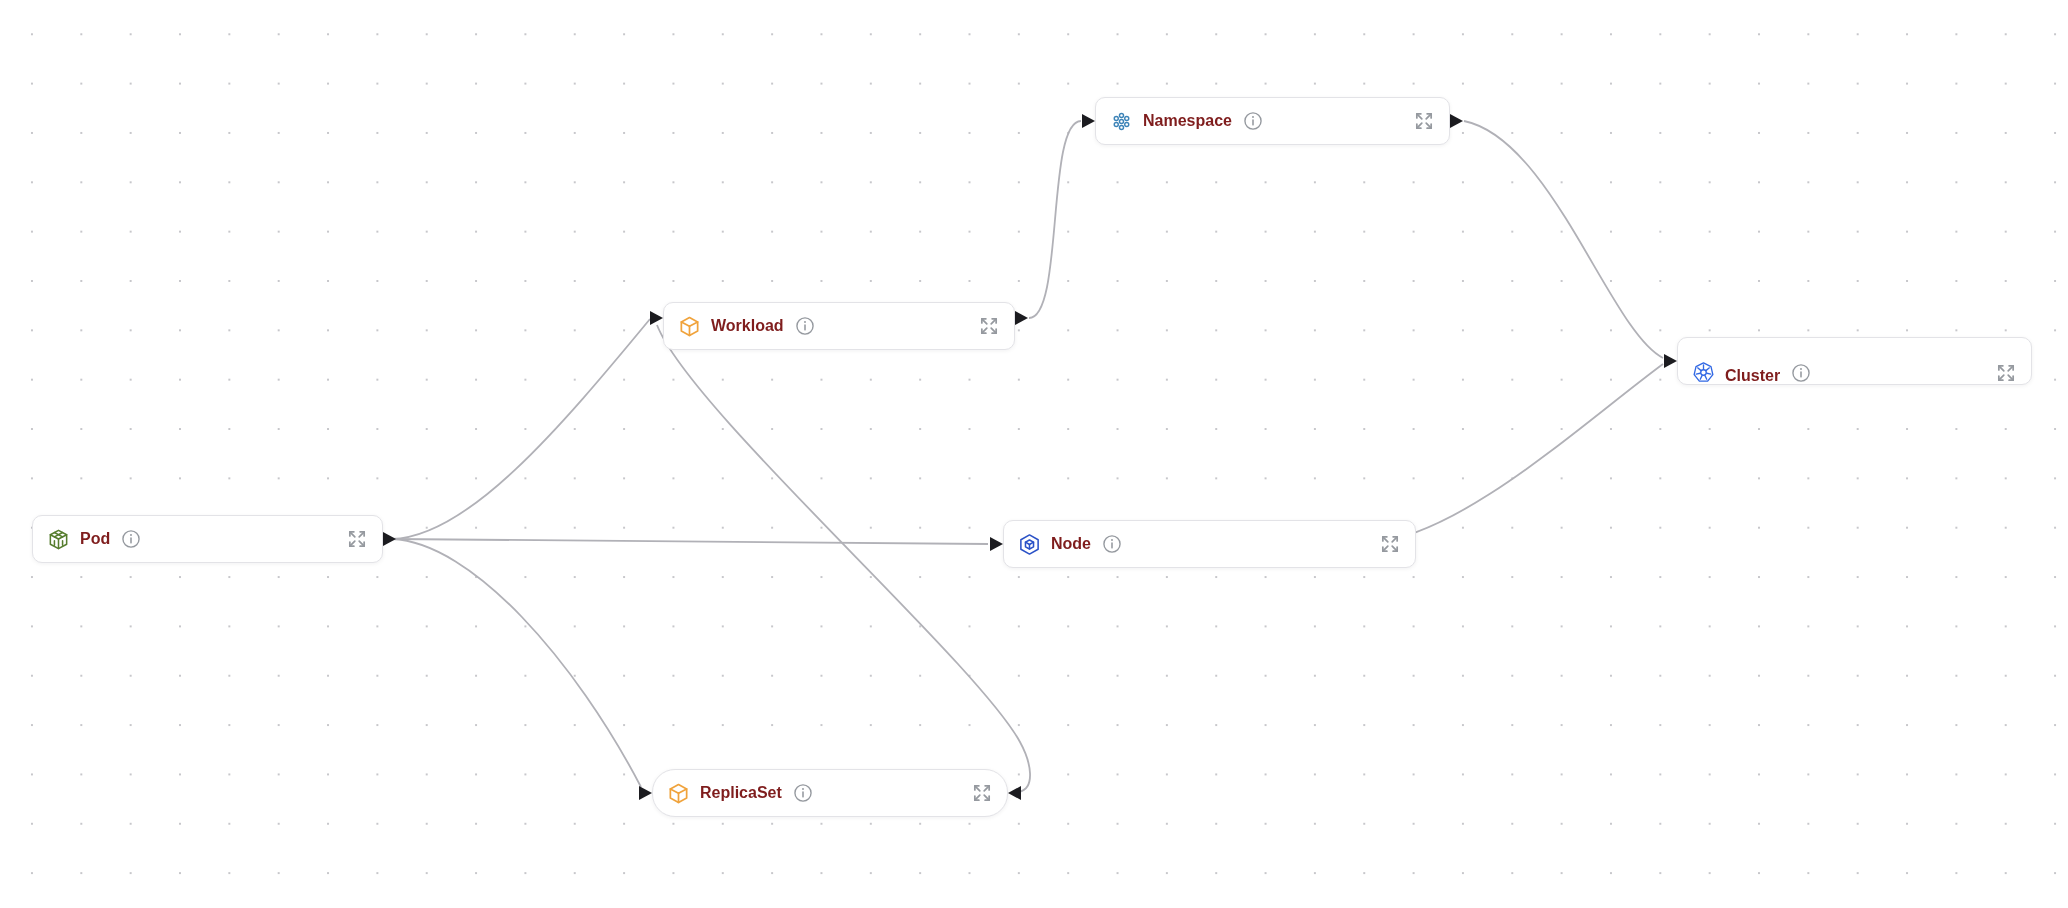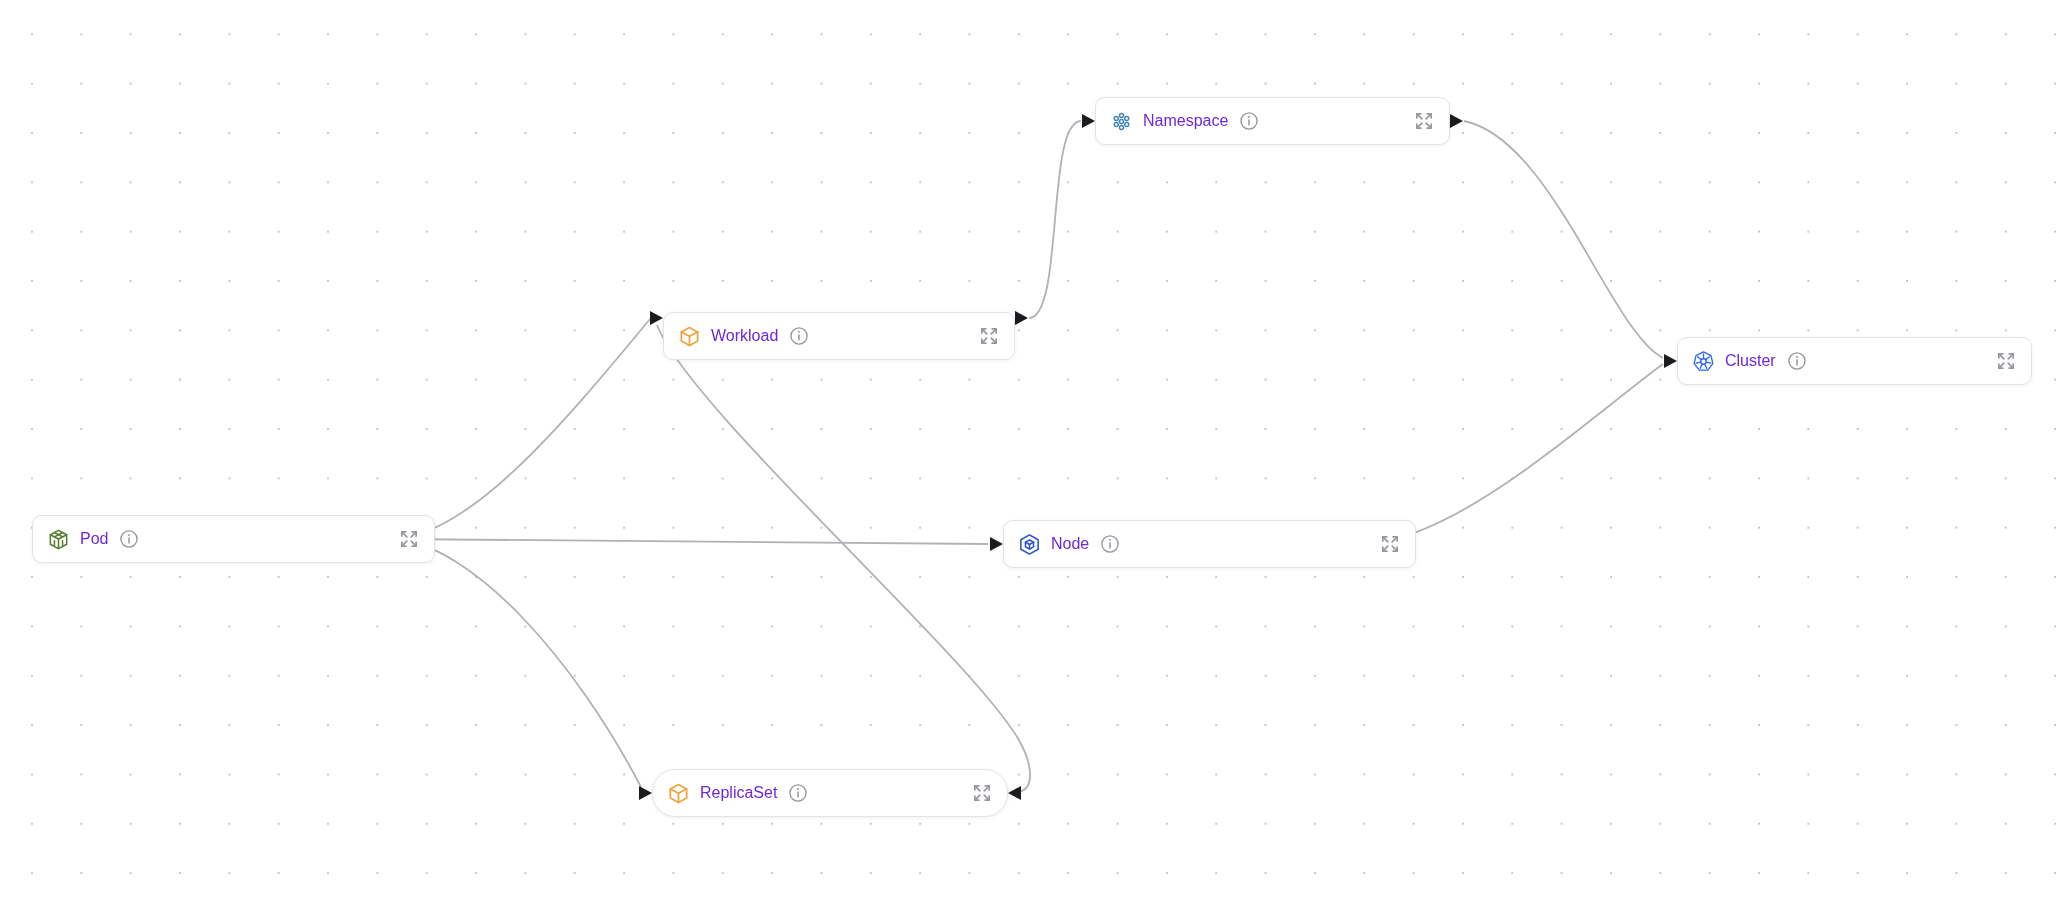"Namespace" .flow-node .node-label { color: #6d28d9 -> #7f1d1d; font-weight: 400 -> 700 }
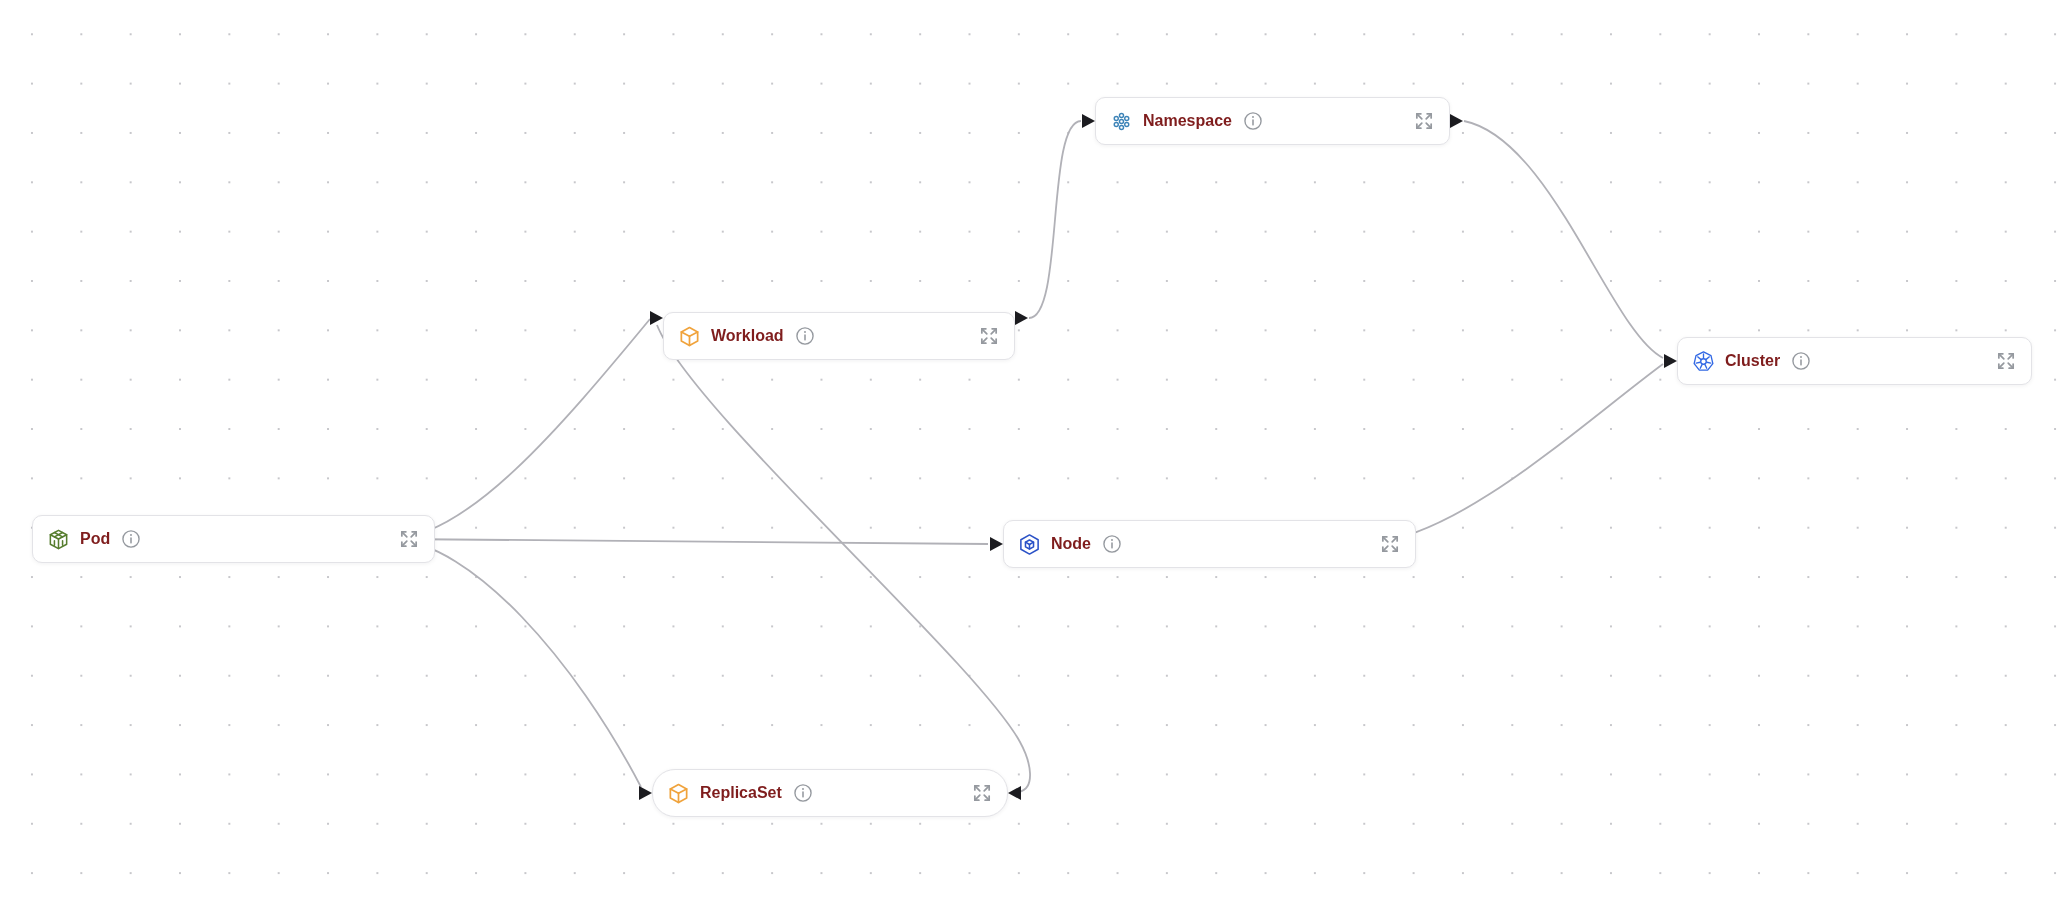"Workload" div.flow-node { top: 312px -> 302px }
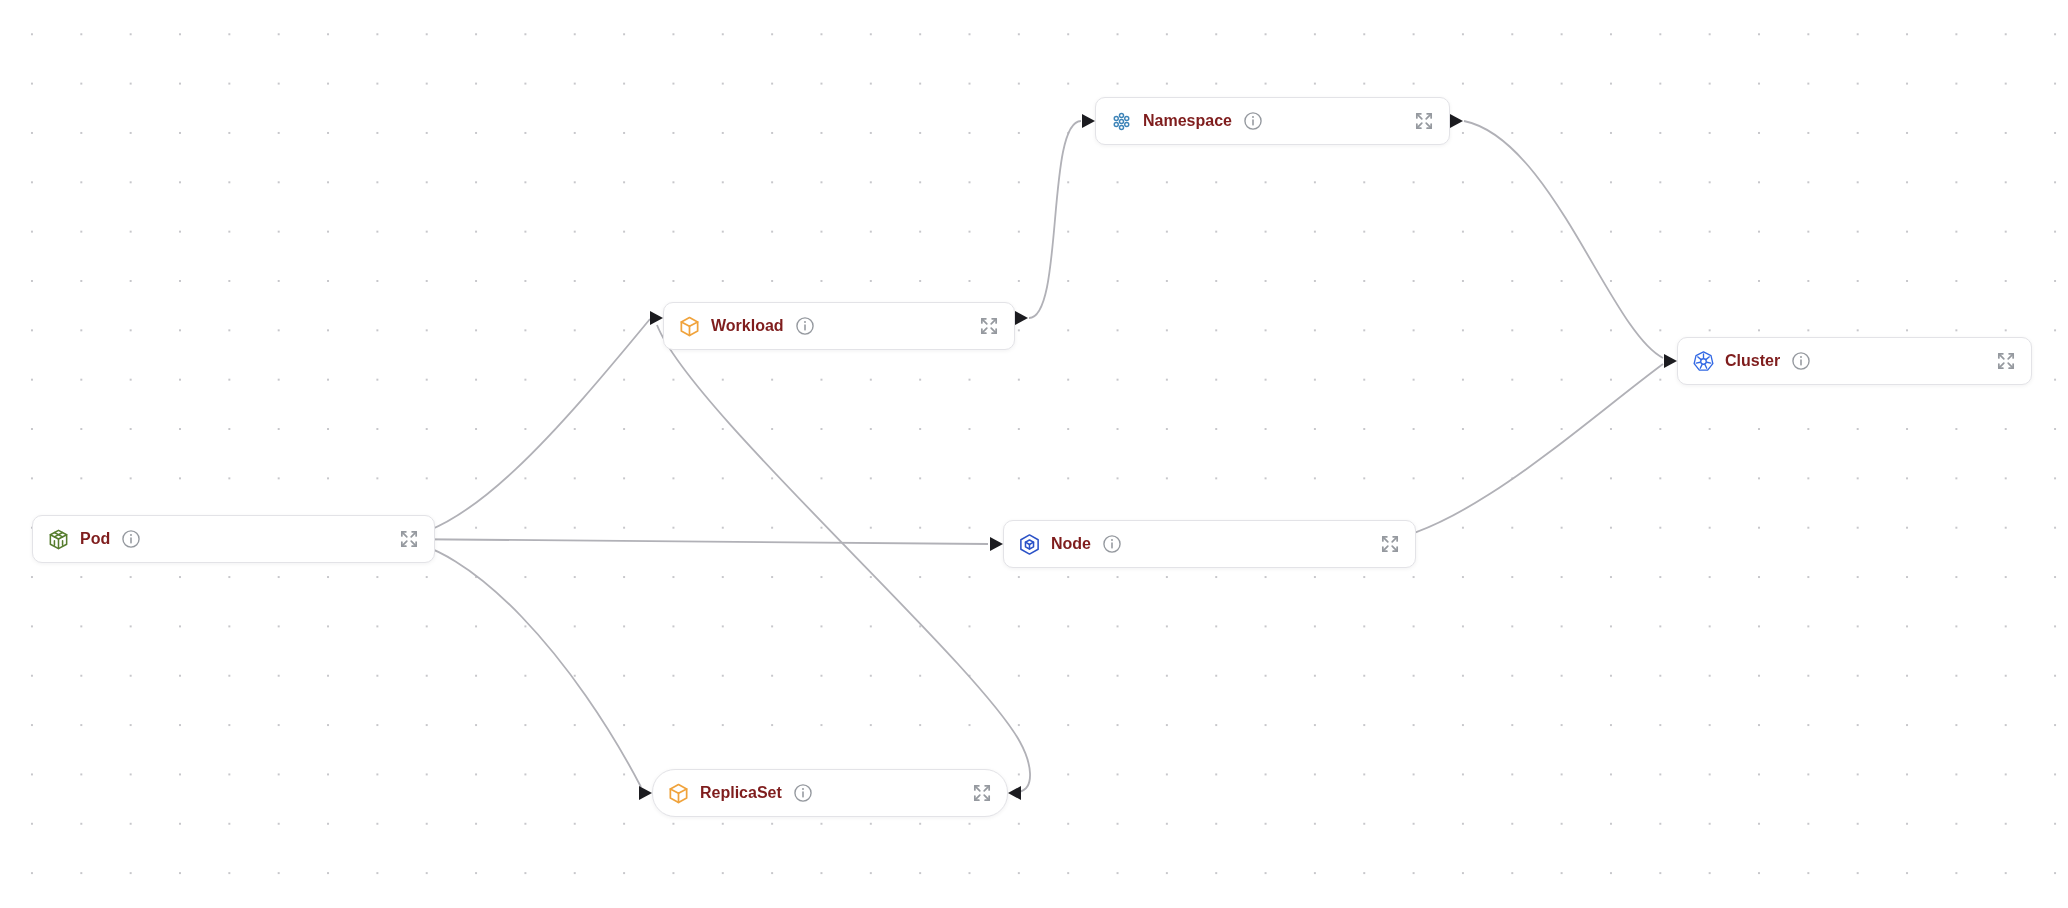"Cluster" div.flow-node { align-items: none -> flex-end }
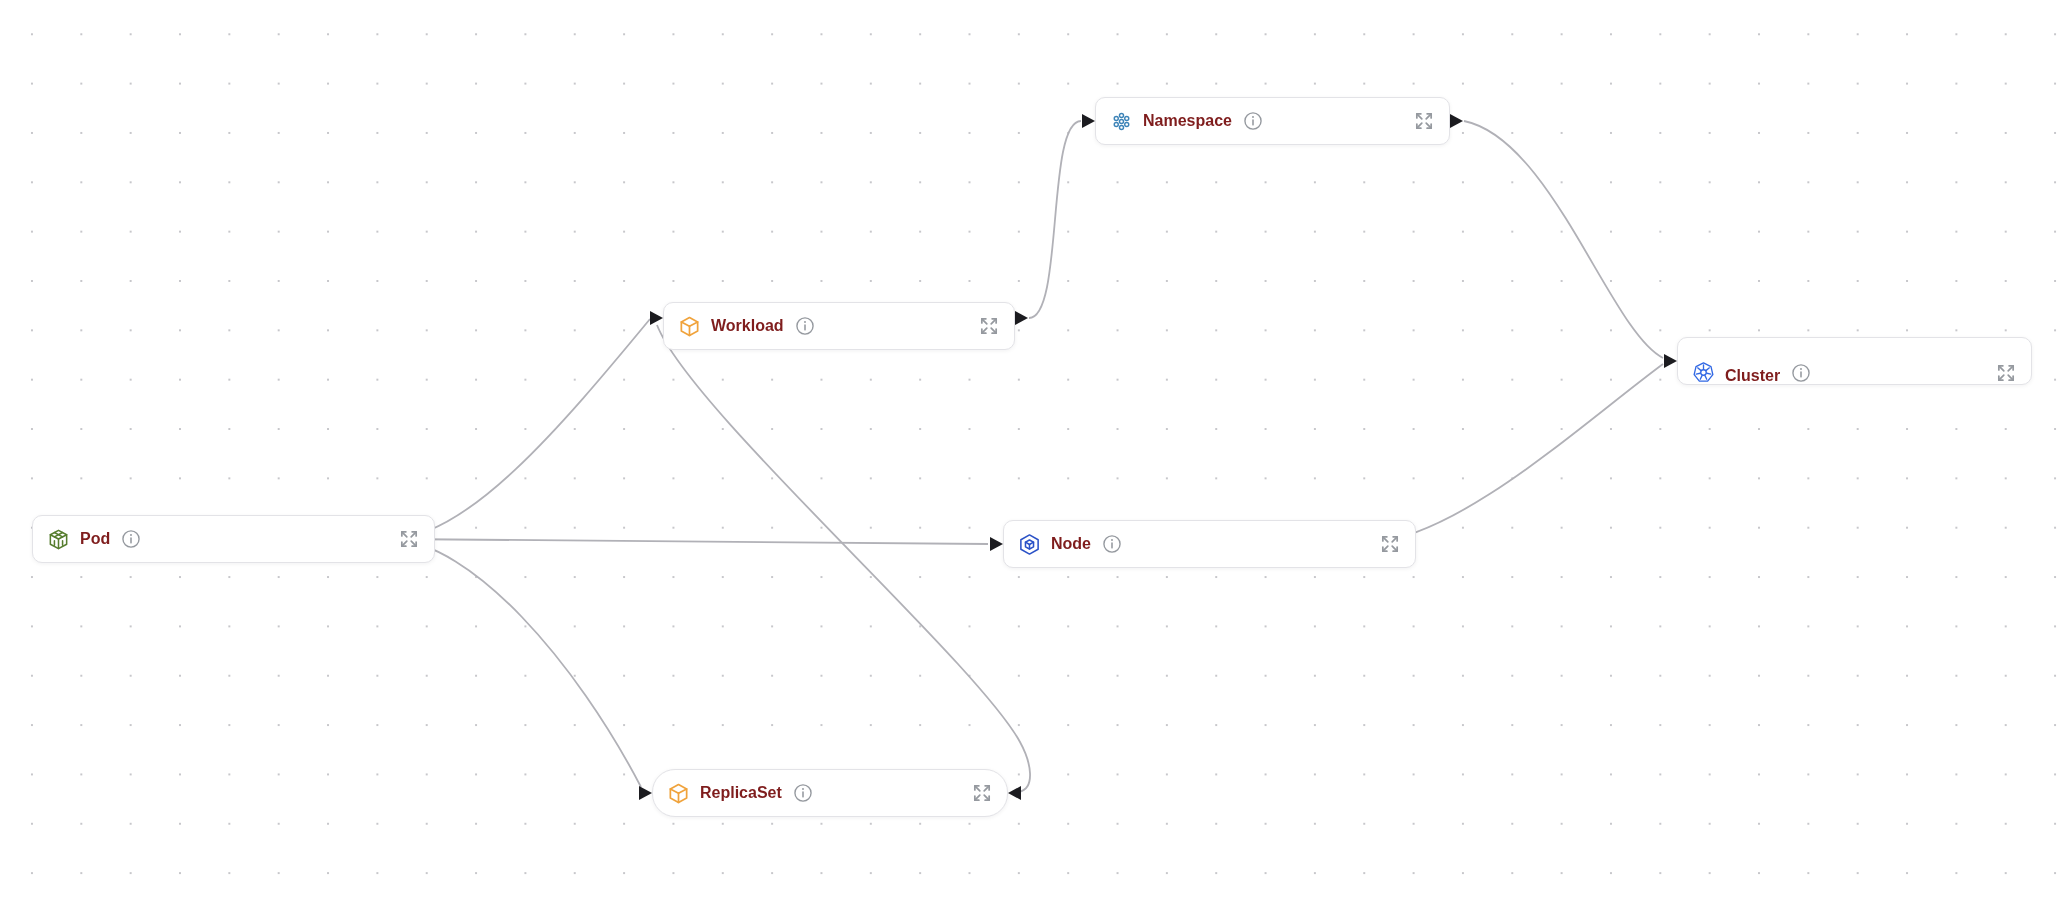"Pod" div.flow-node { width: 403px -> 351px }
